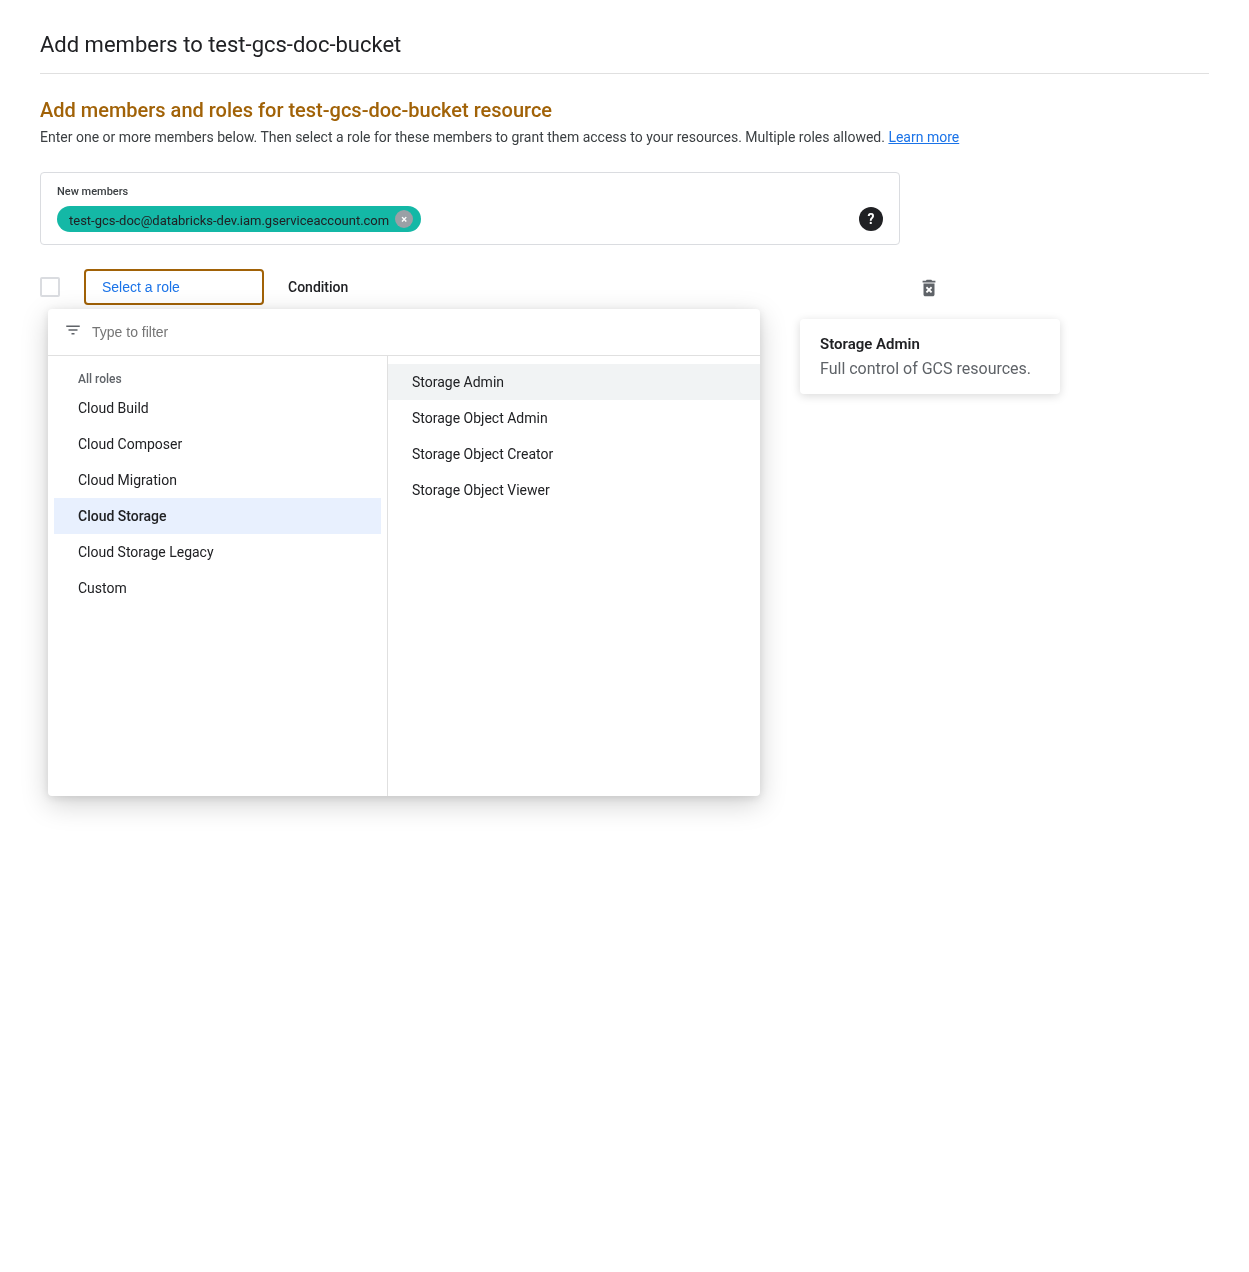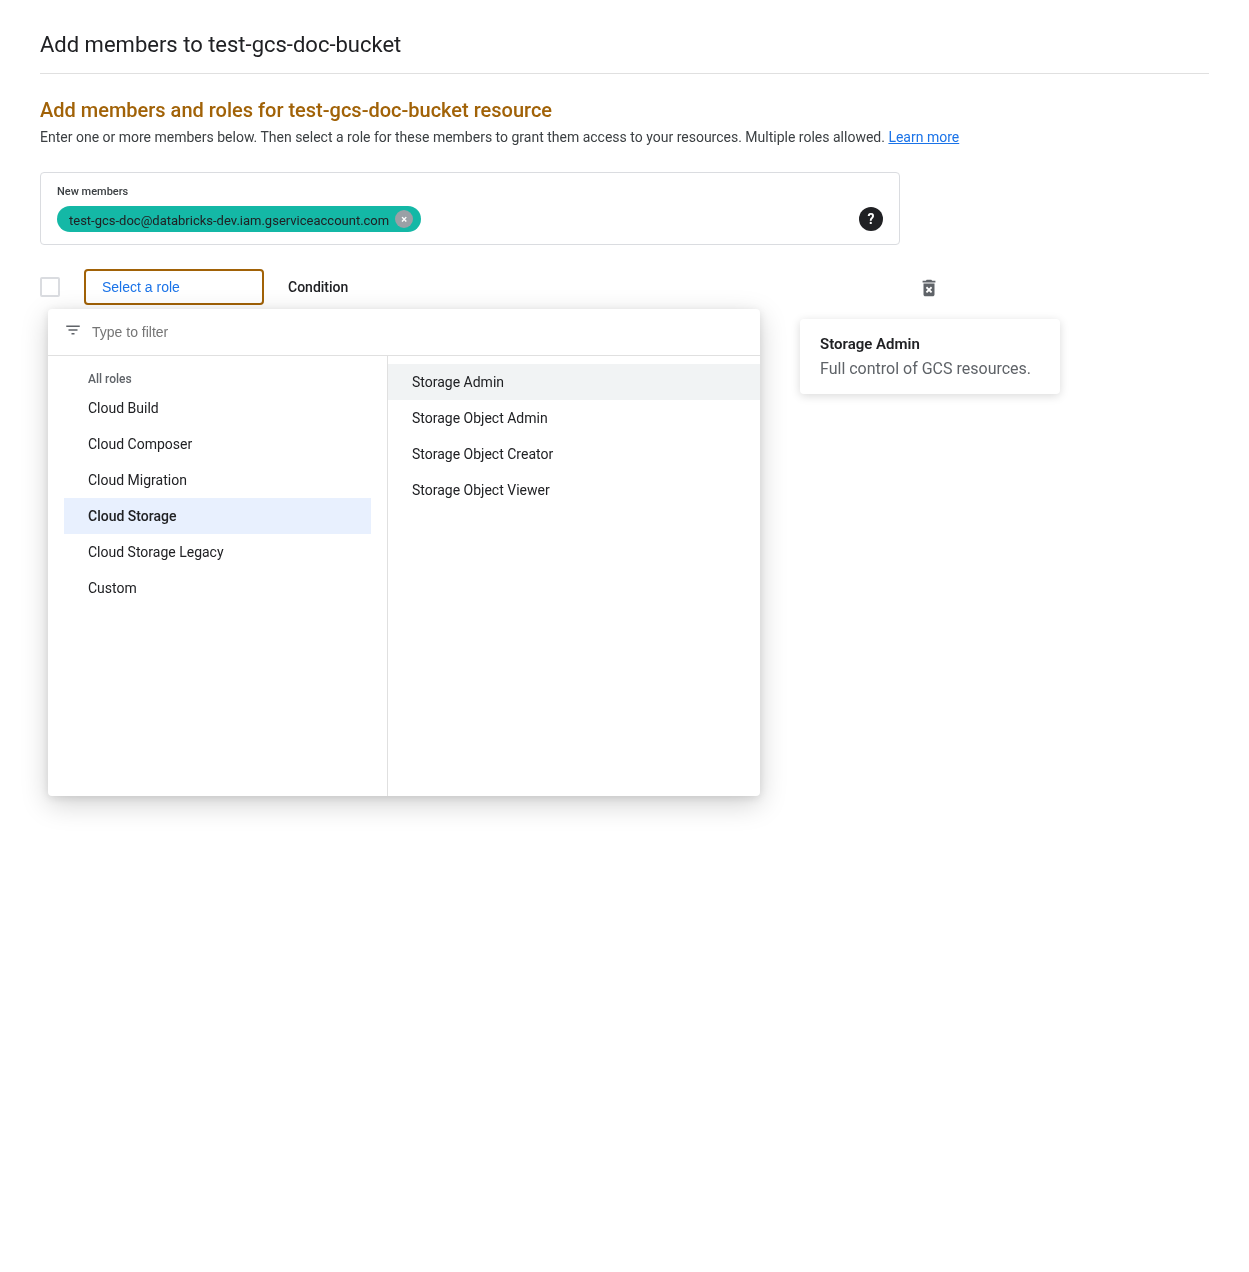"All roles" .left-panel { padding: 8px 16px -> 8px 6px }
